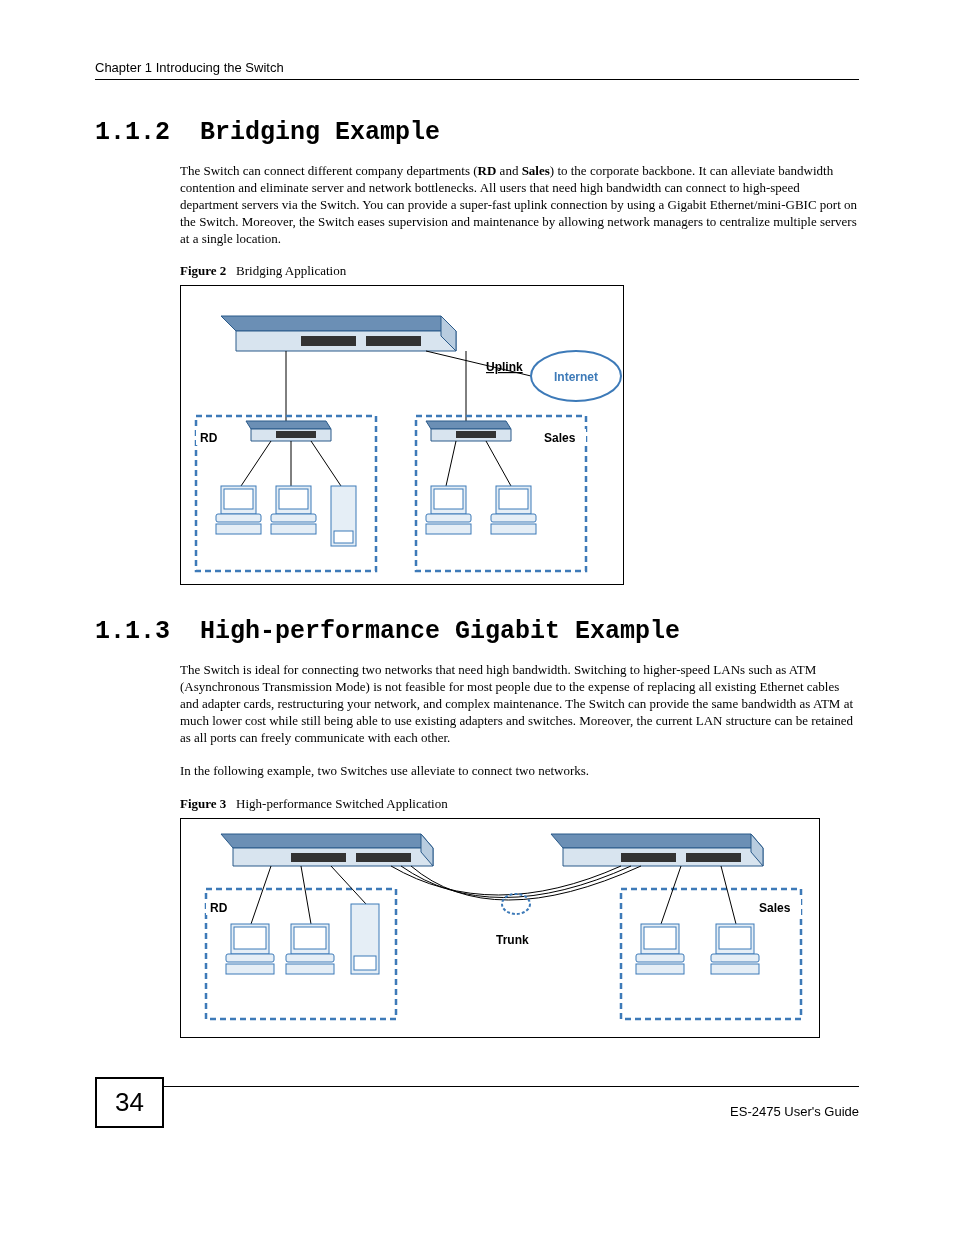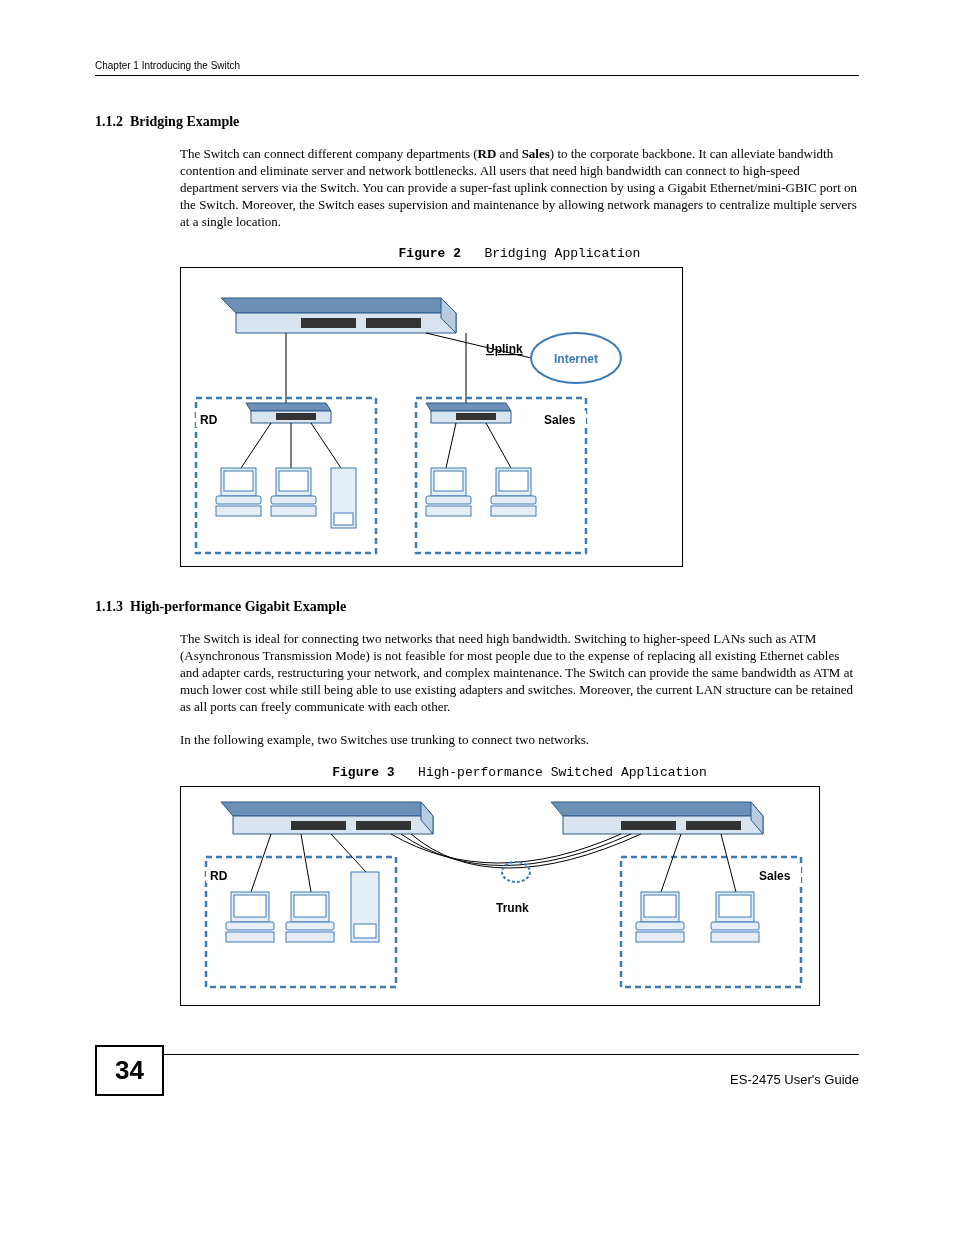"Chapter 1 Introducing the Switch" .header { font-size: 10px -> 13px }
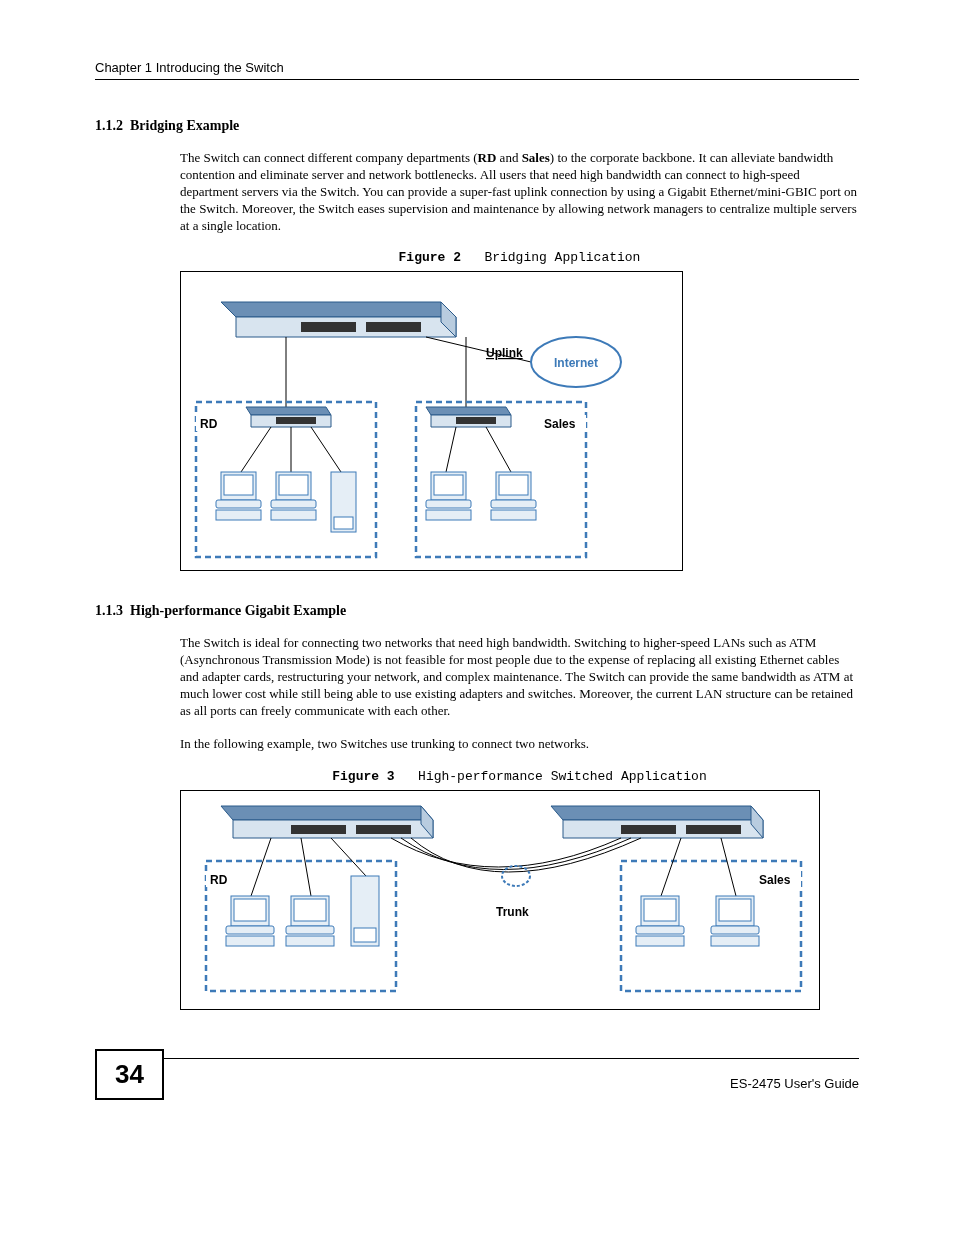"1.1.2 Bridging Example" h2 { font-family: Liberation Serif, serif -> Liberation Mono, monospace; font-size: 14px -> 25px }
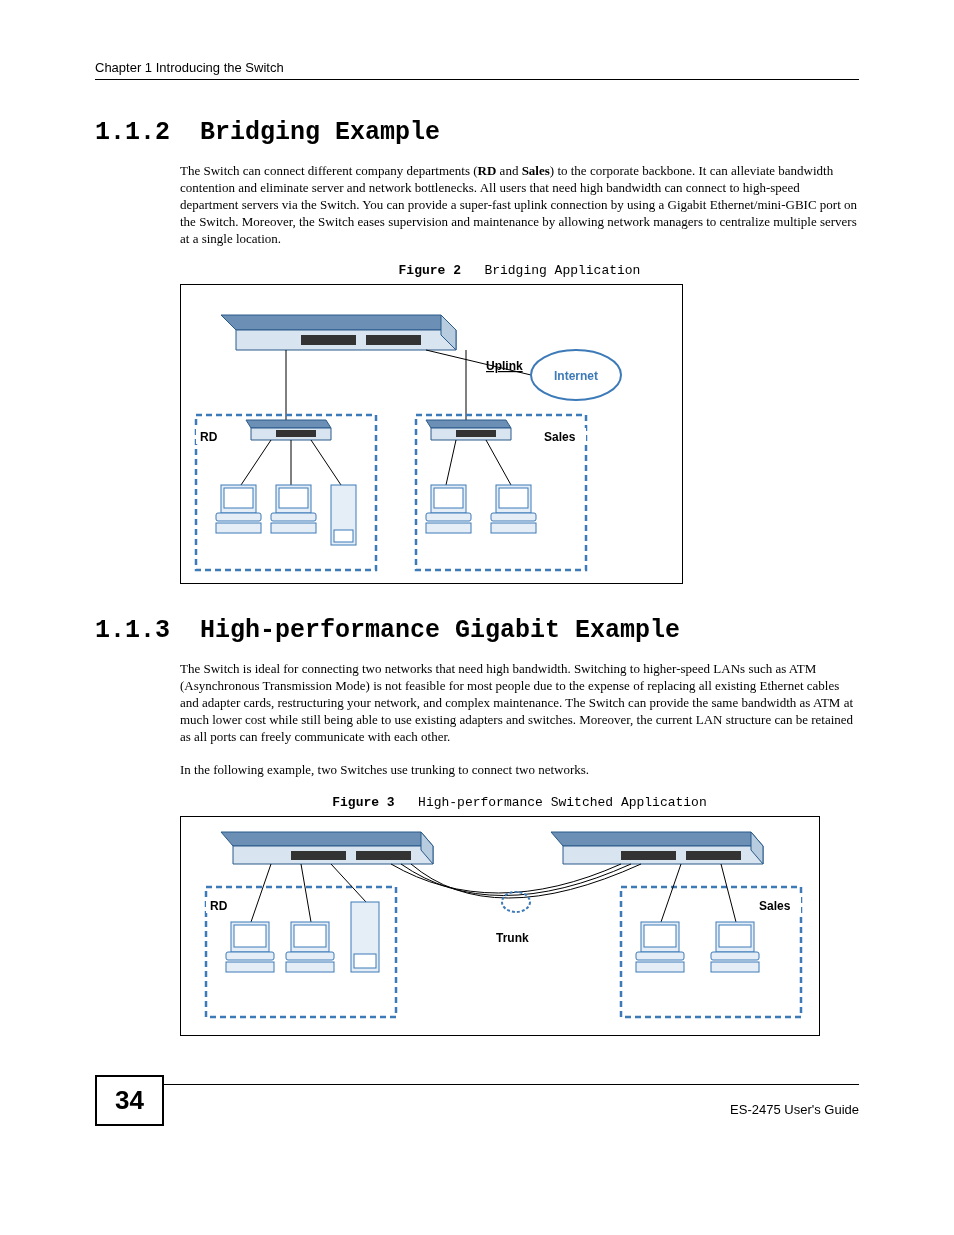"Figure 2 Bridging Application" .figure-caption { font-family: Liberation Mono, monospace -> Liberation Serif, serif; text-align: center -> none }
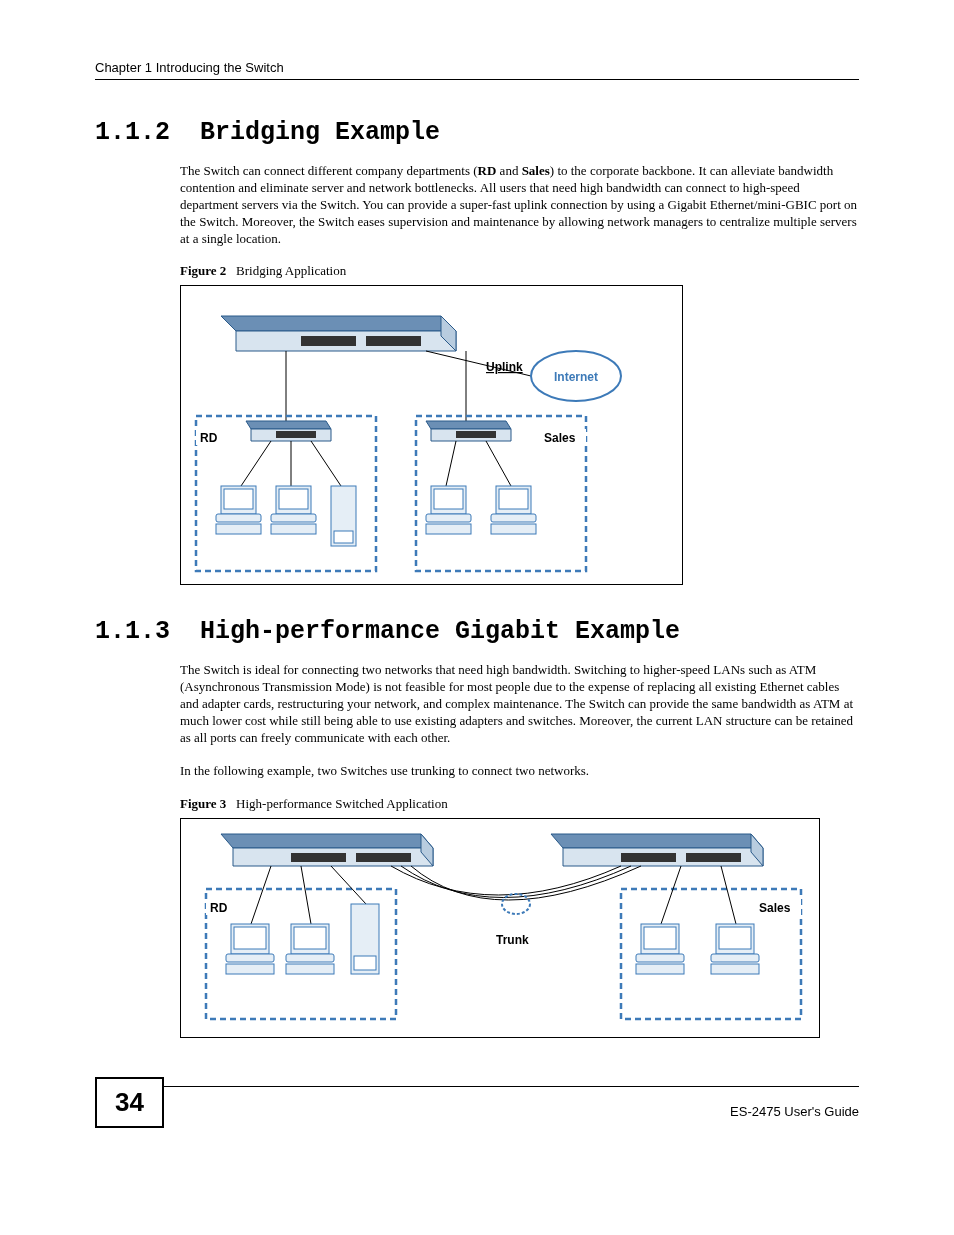"Uplink" .fig2 { width: 503px -> 444px }
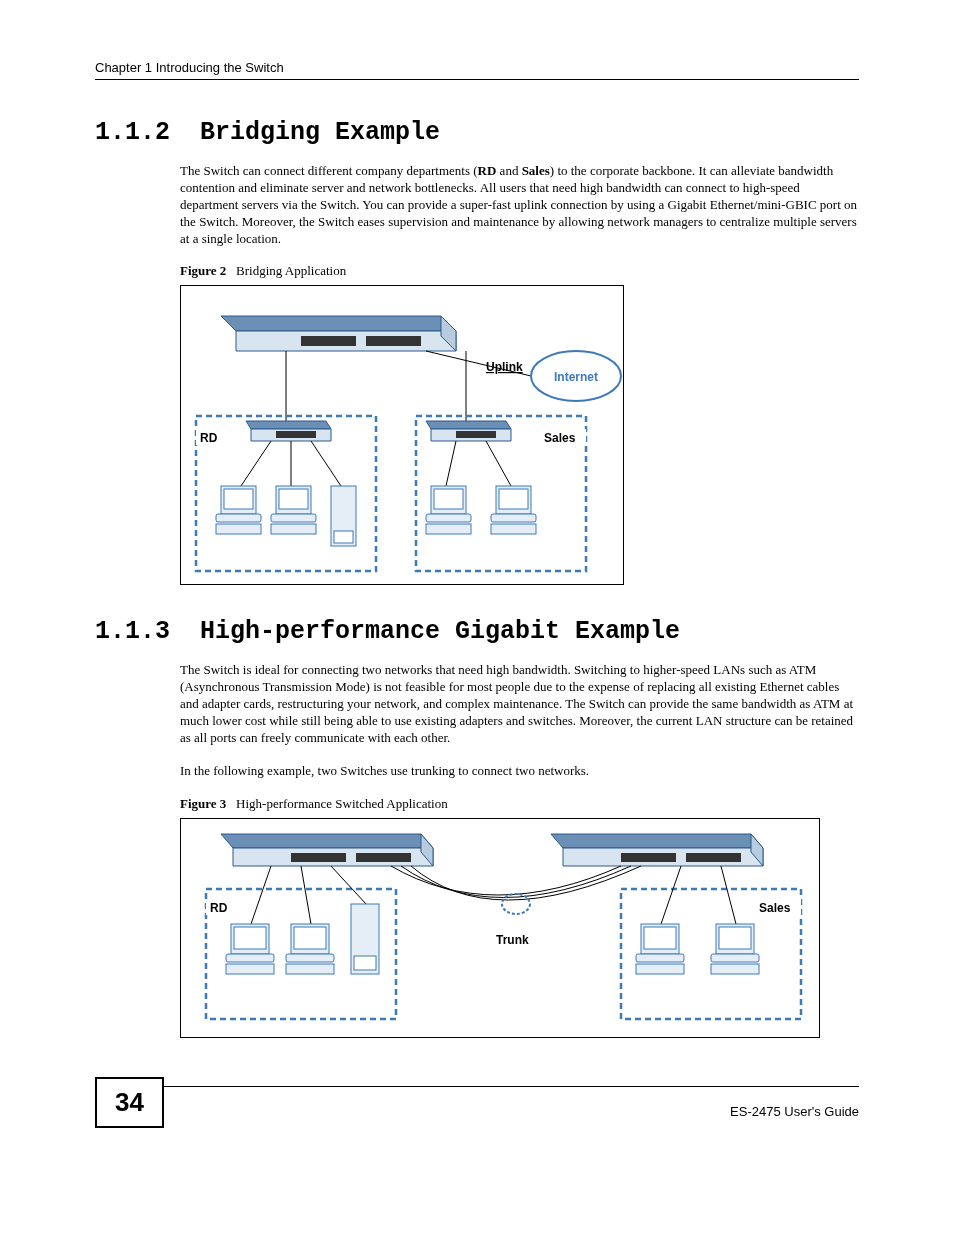"In the following example, two" p.body-text { text: trunking -> alleviate }
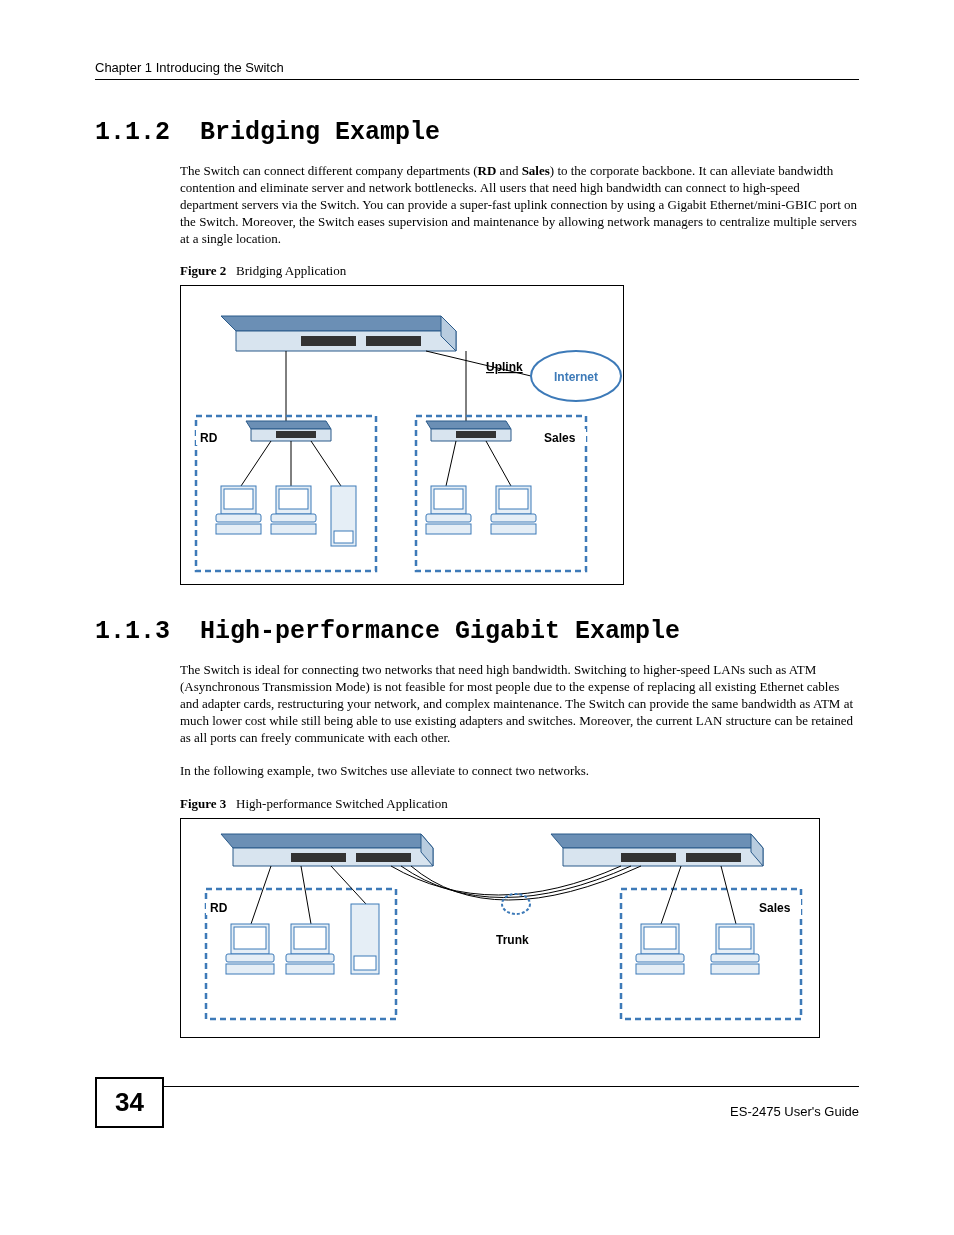"34" .page-num-box { font-weight: bold -> normal }
